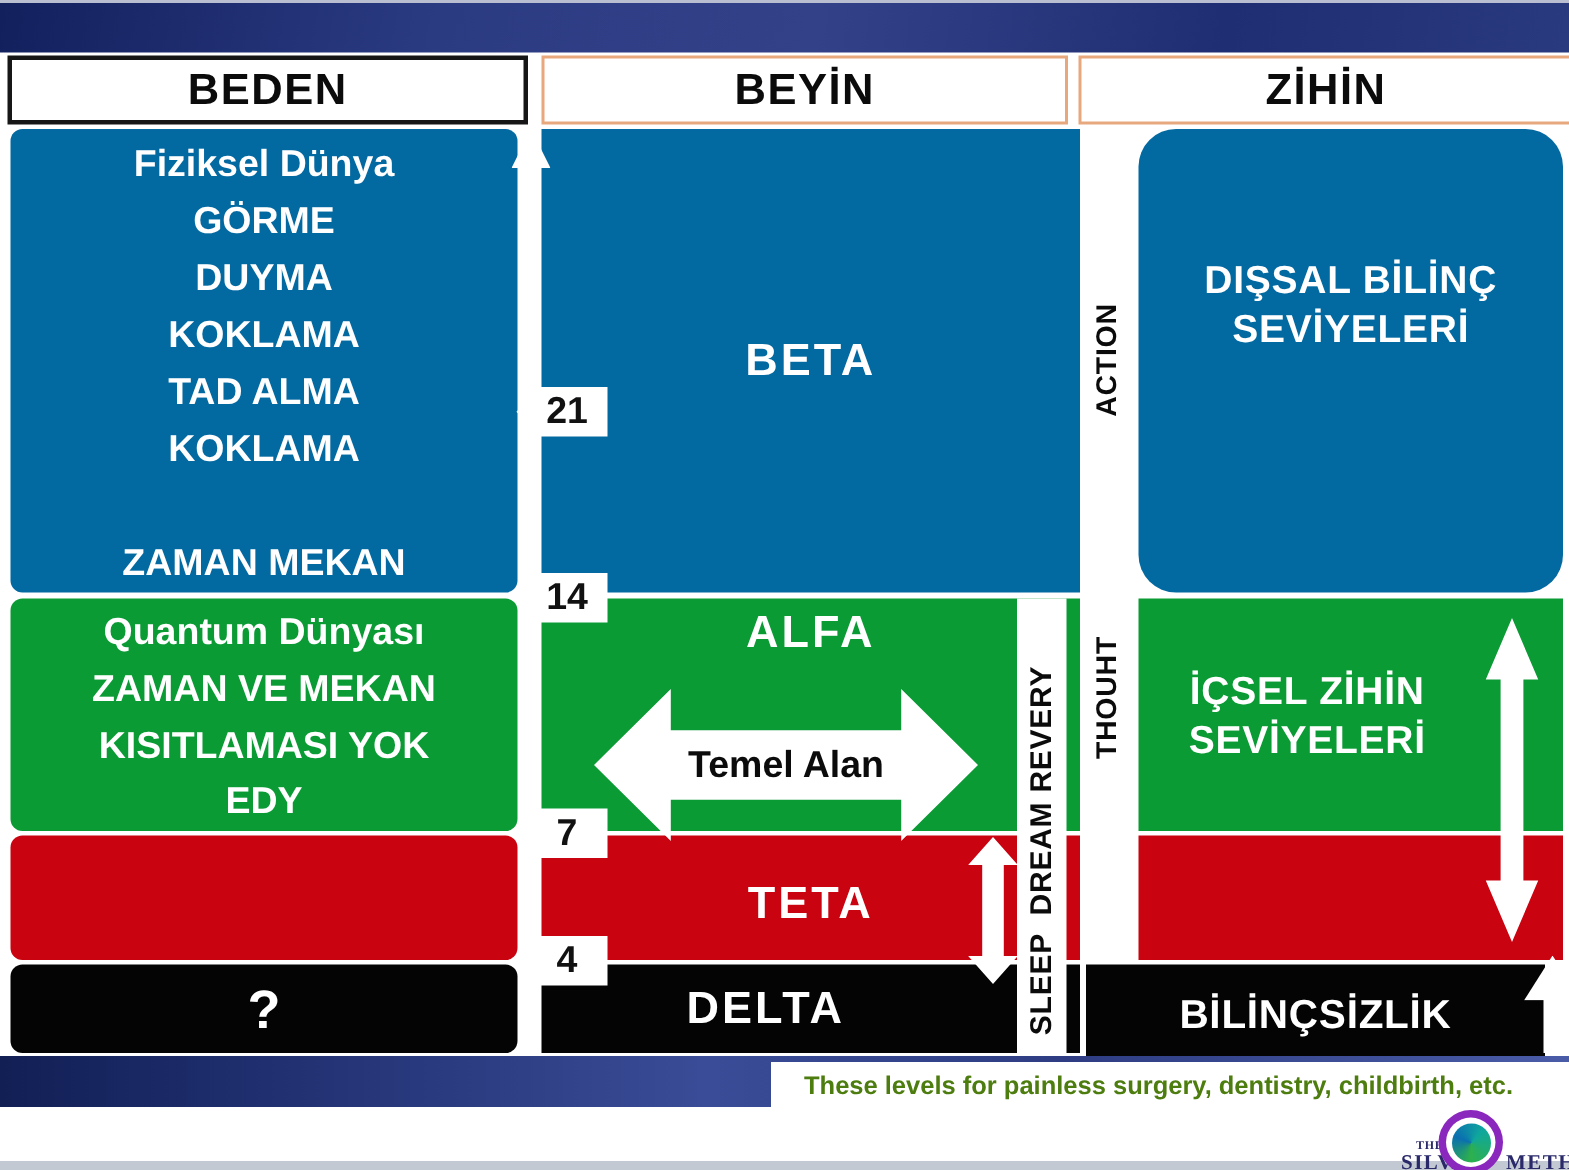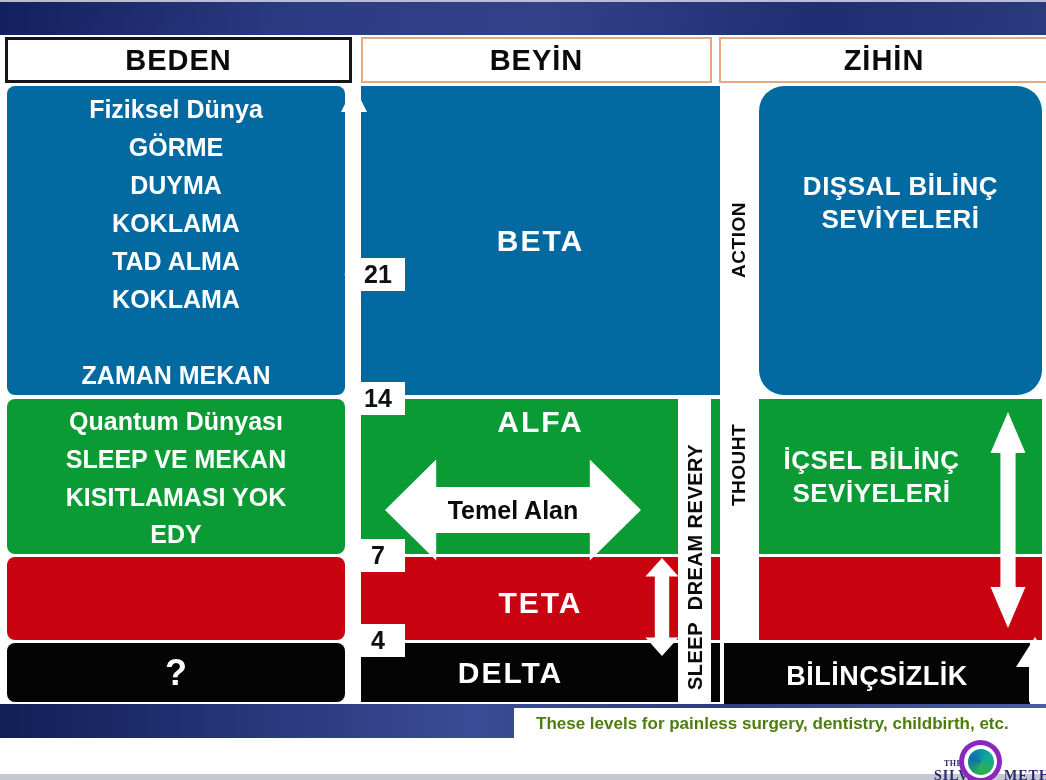"SLEEP VE MEKAN" div.line { text: SLEEP -> ZAMAN }
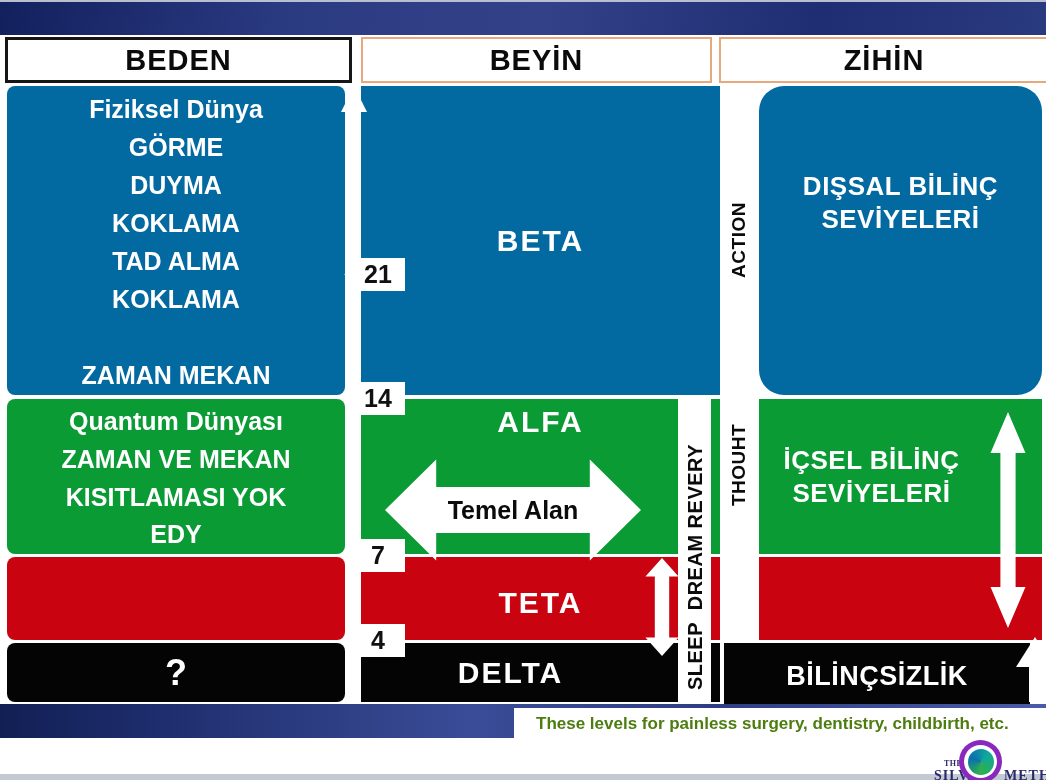"İÇSEL BİLİNÇ" div.r-line { text: BİLİNÇ -> ZİHİN }
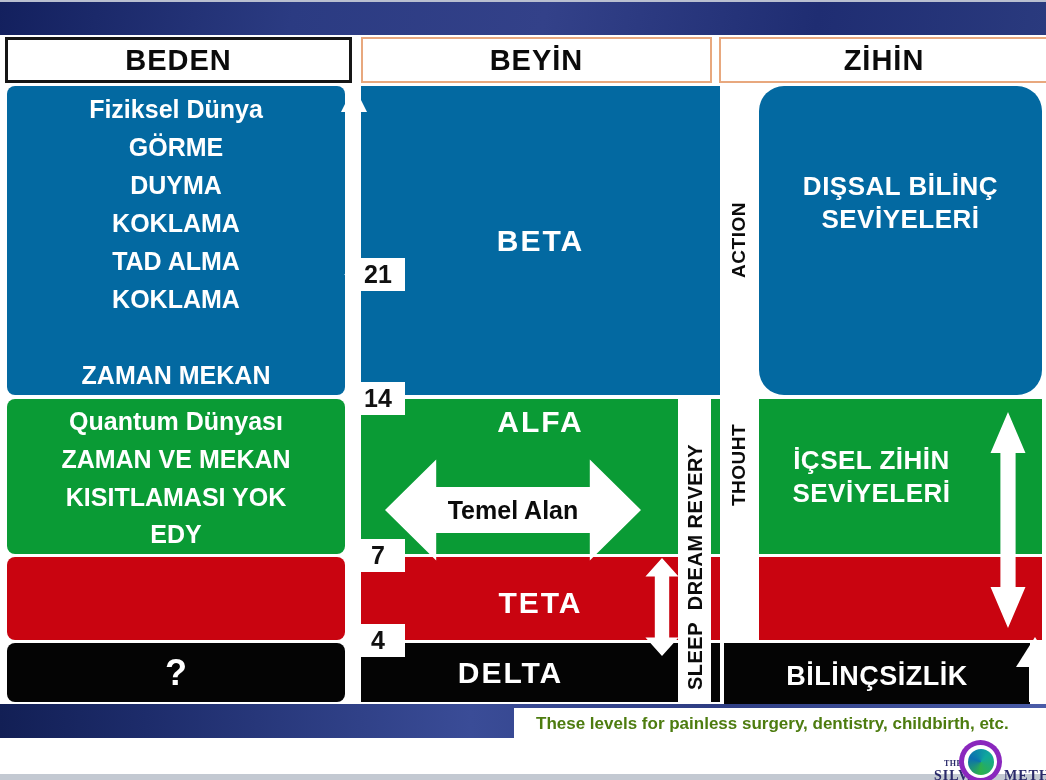"Temel Alan" .temel-arrow { left: 385px -> 396px }
